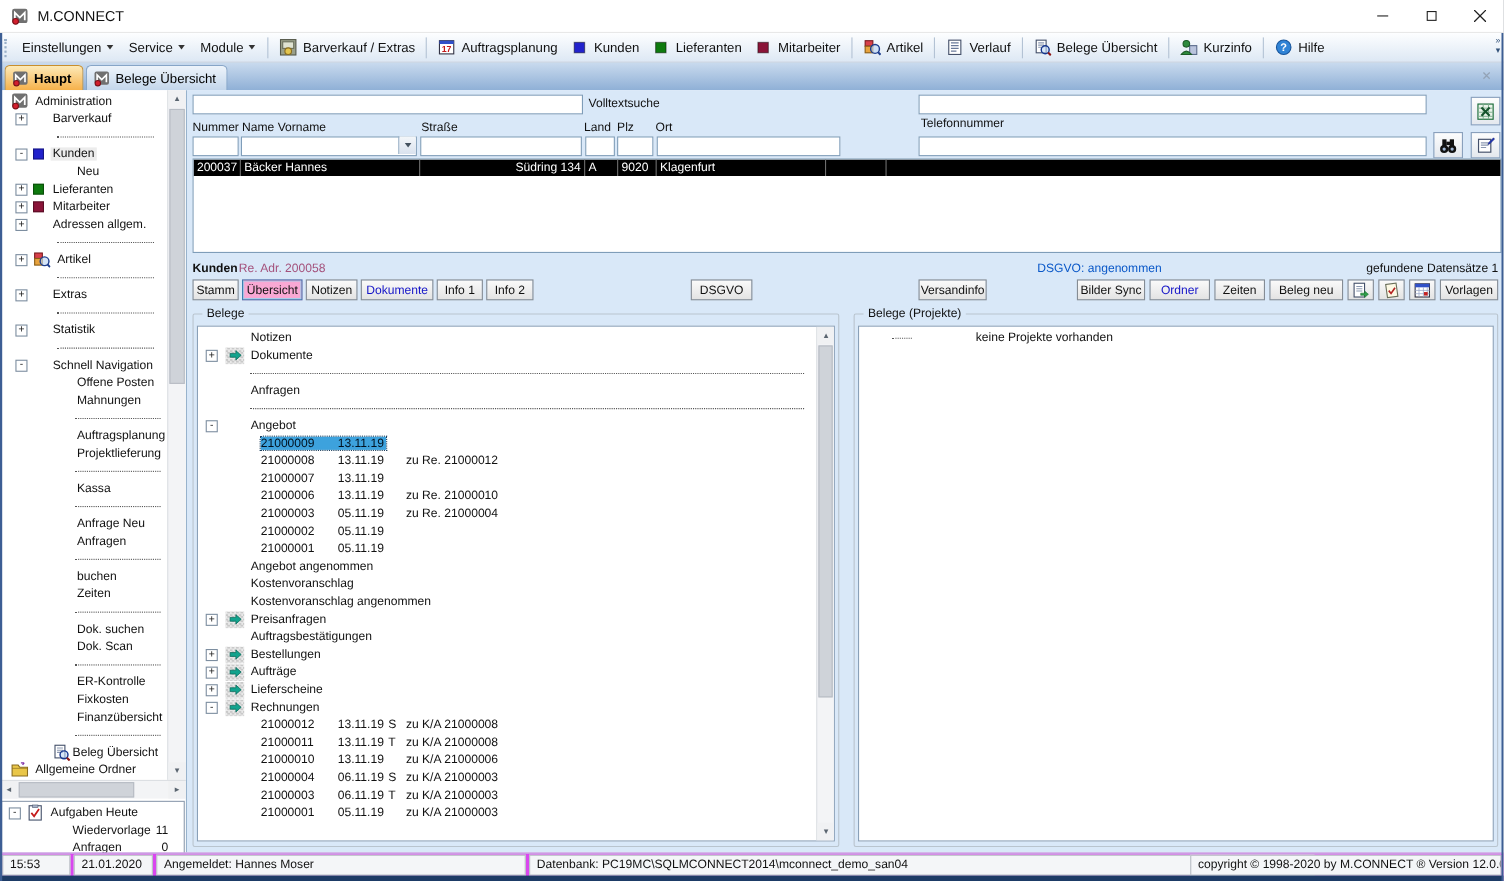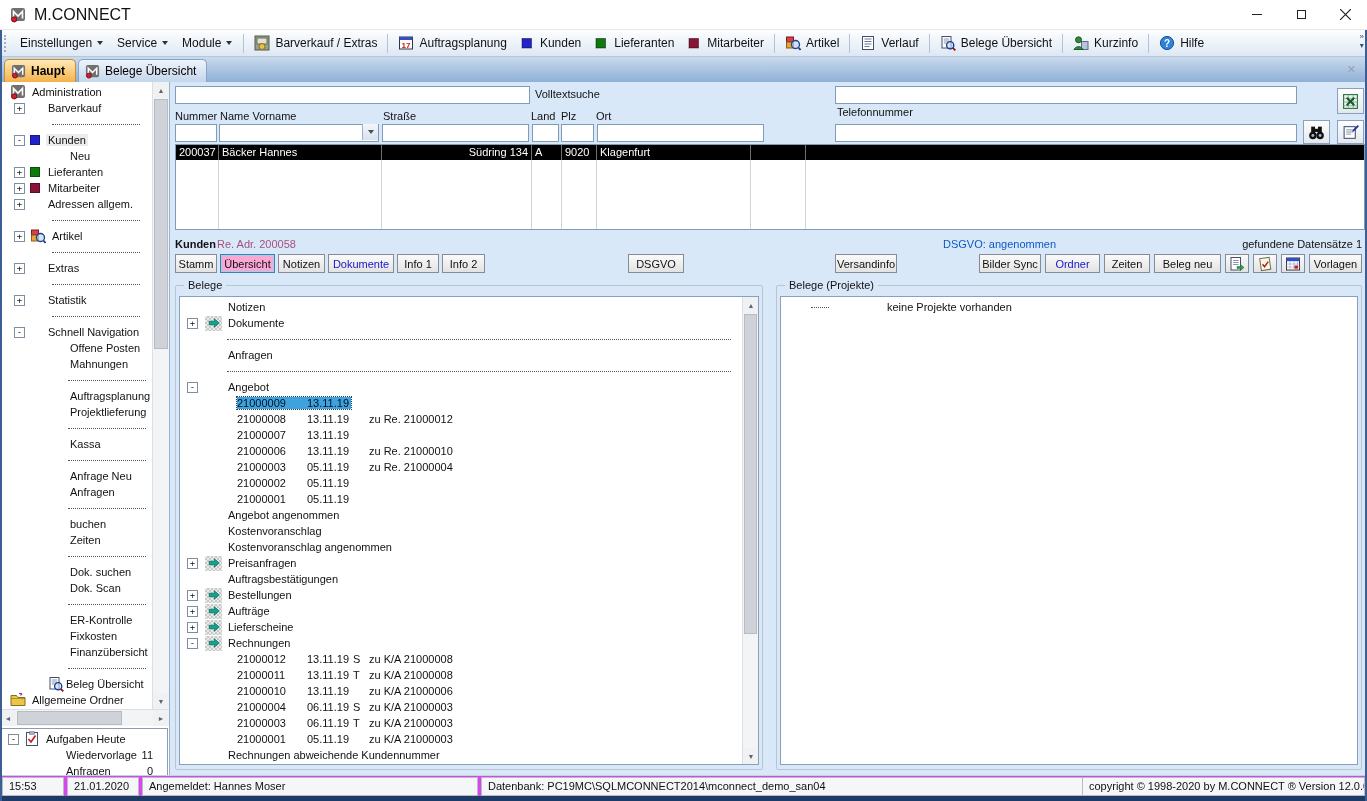"M.CONNECT" .titlebar .title { font-size: 16px -> 13px }
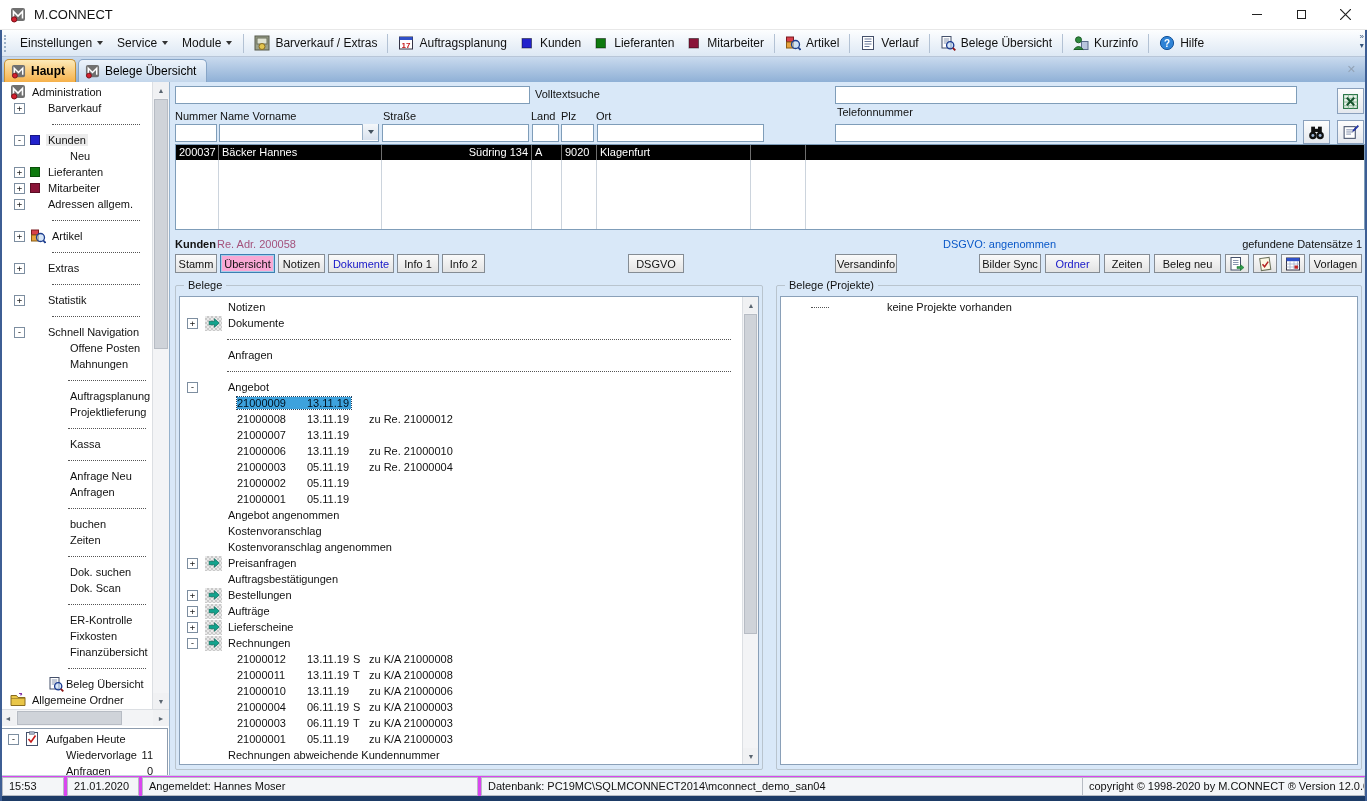"200037" .tablebox { flex-direction: column -> row }
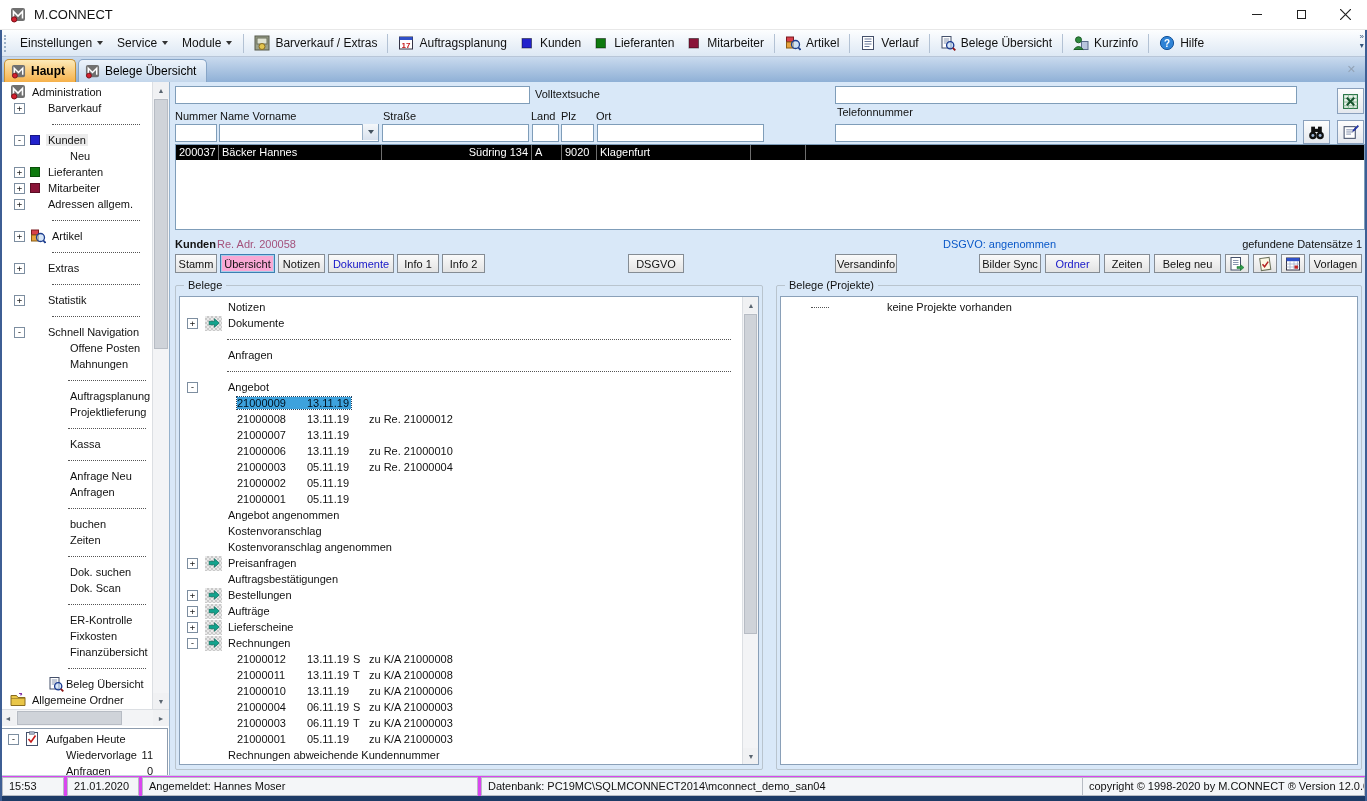"Rechnungen abweichende Kundennummer" div.brow { html: <div> <span></span> <span></span> <span>Rechnungen abweichende Kundennummer</span> </div> -> none }
